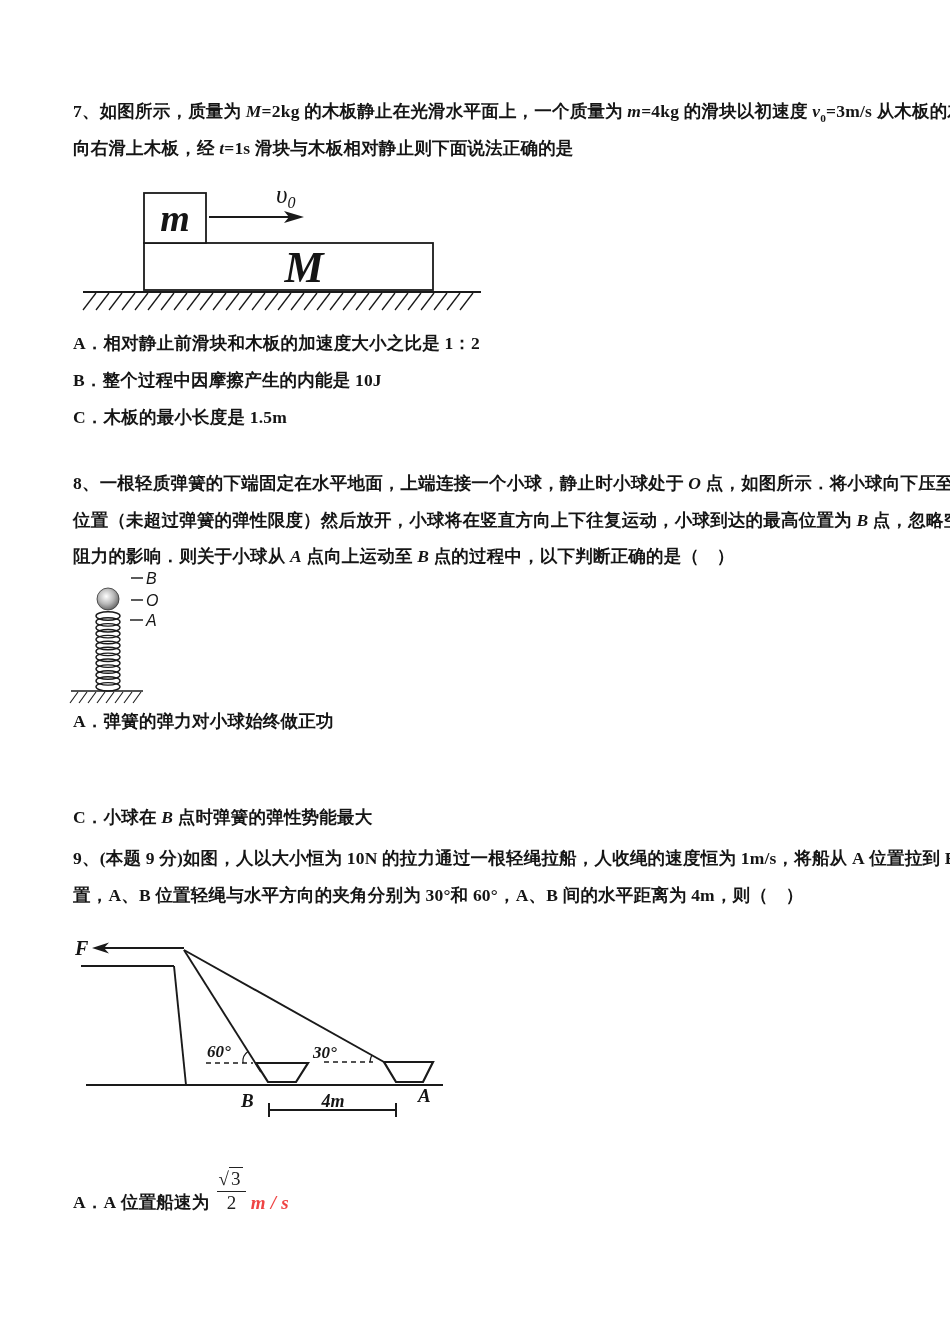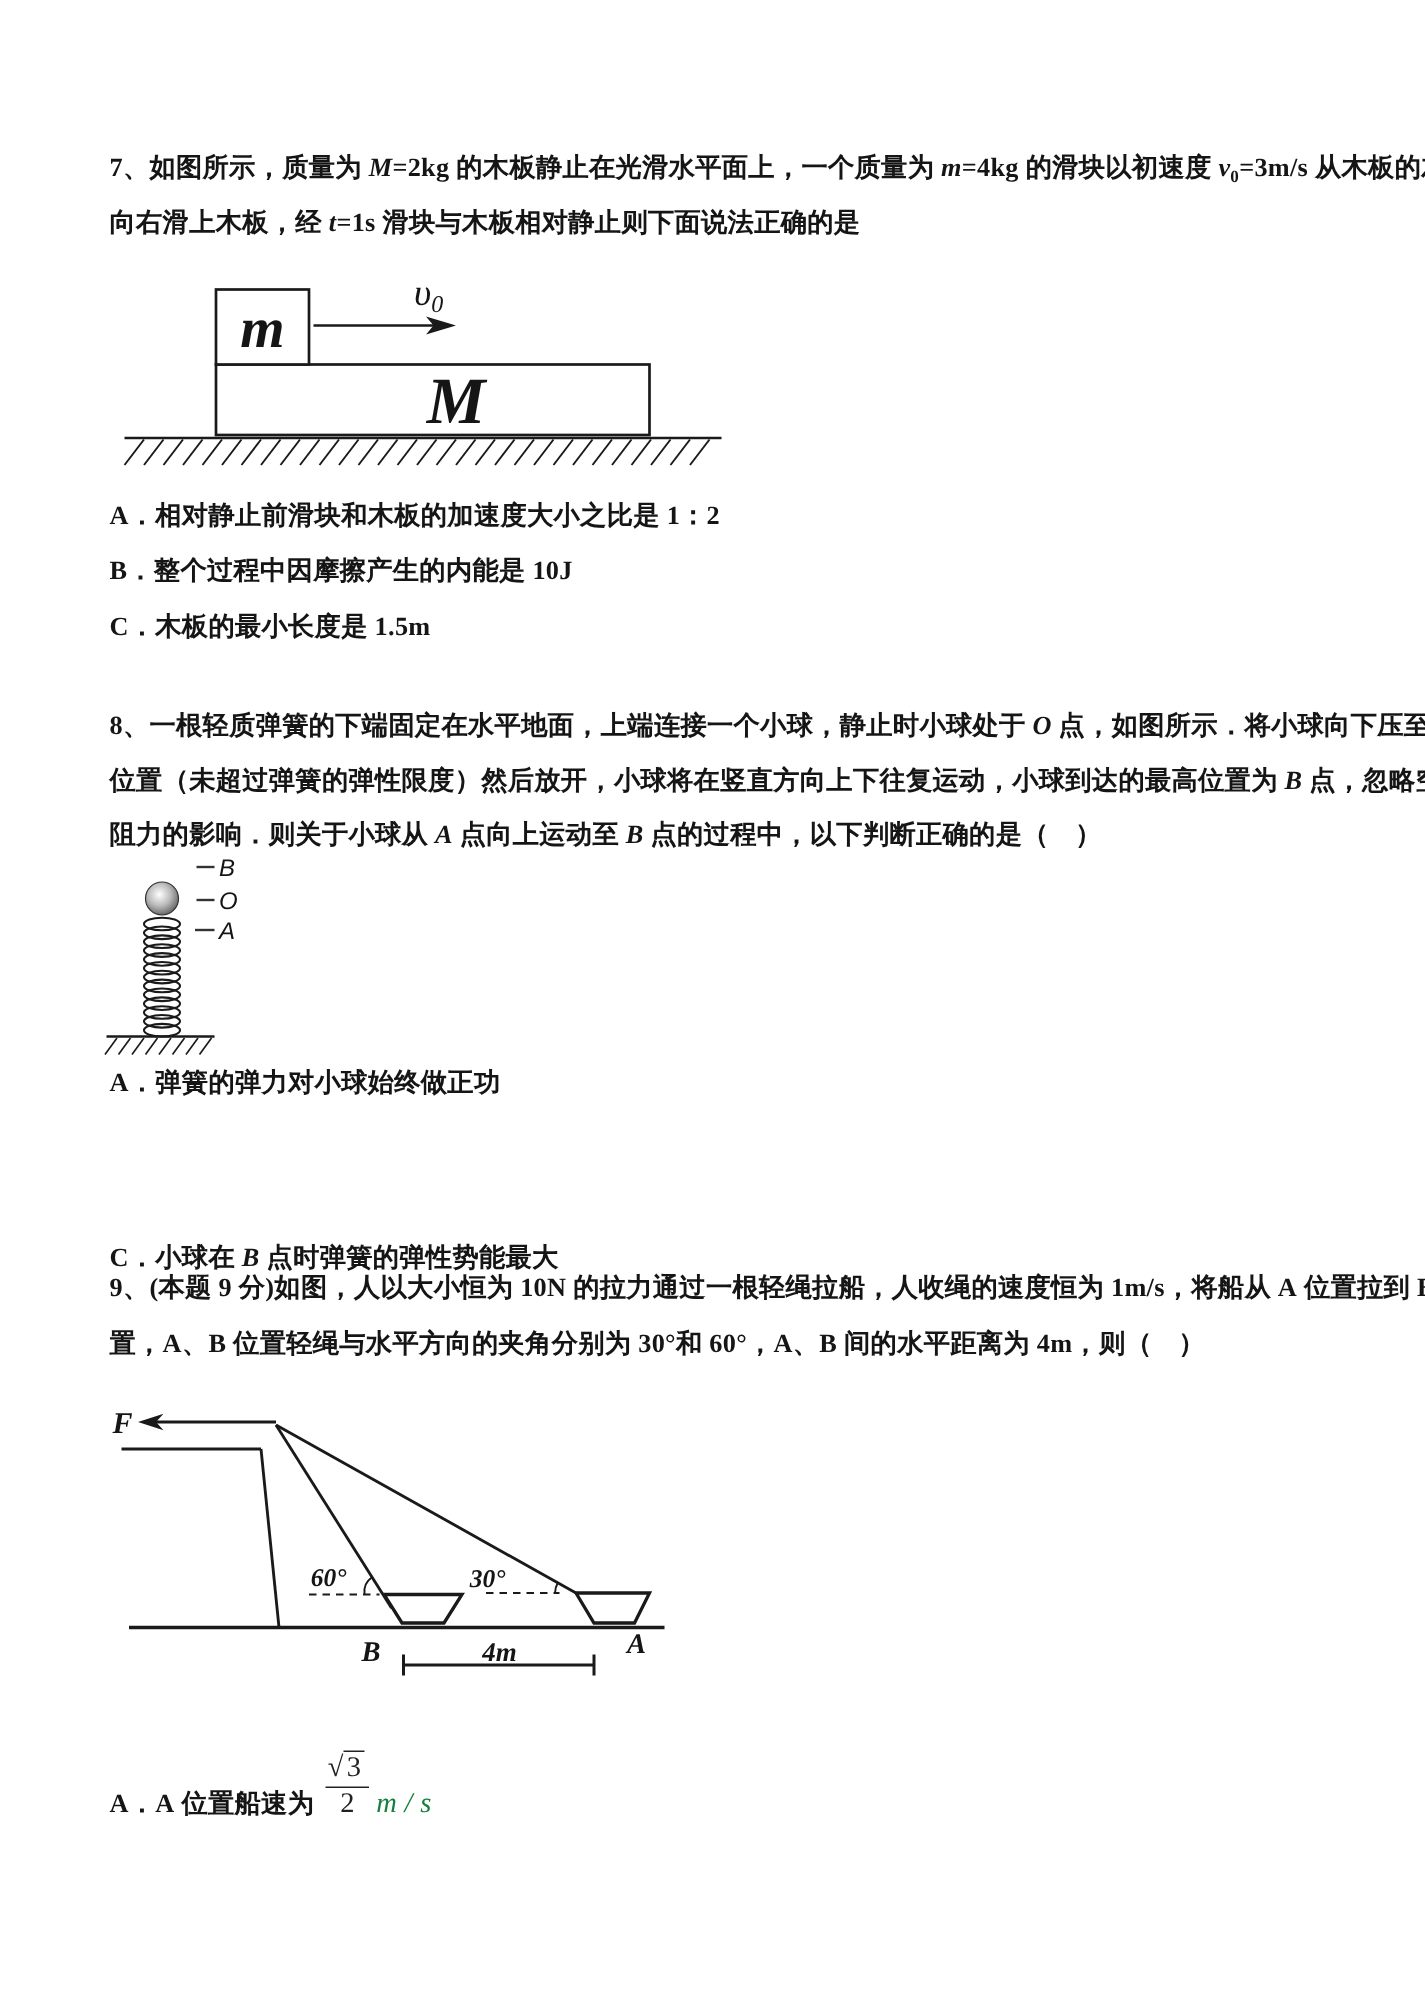"C．小球在 B 点时弹簧的弹性势能最大" div.tl { top: 820px -> 799px }
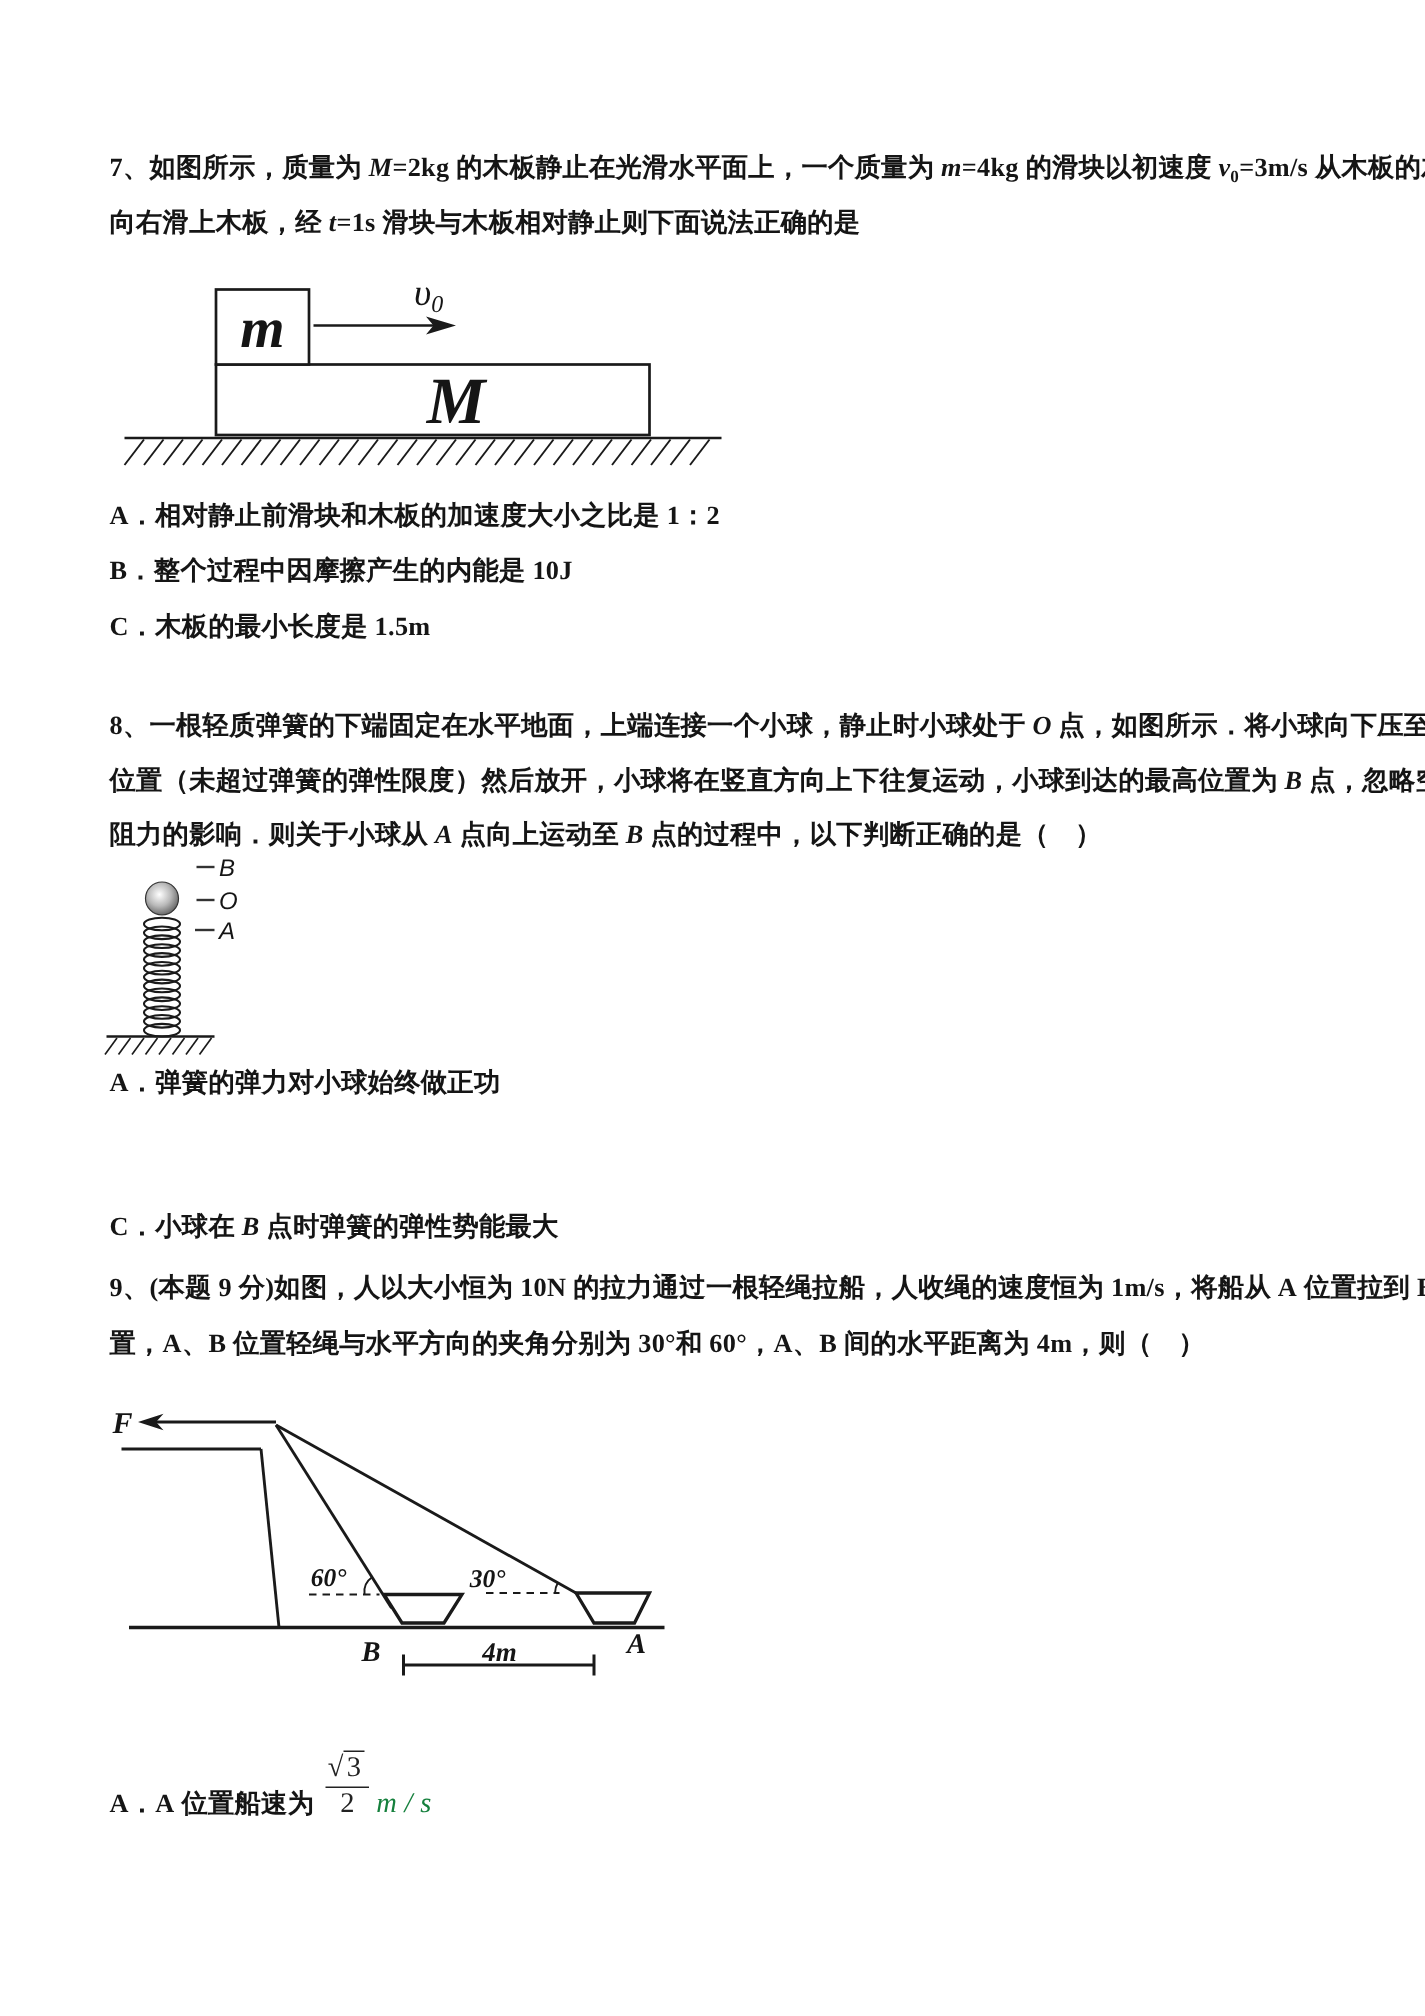"m / s" .unit { color: #15803d -> #ef4444; font-weight: normal -> bold }
